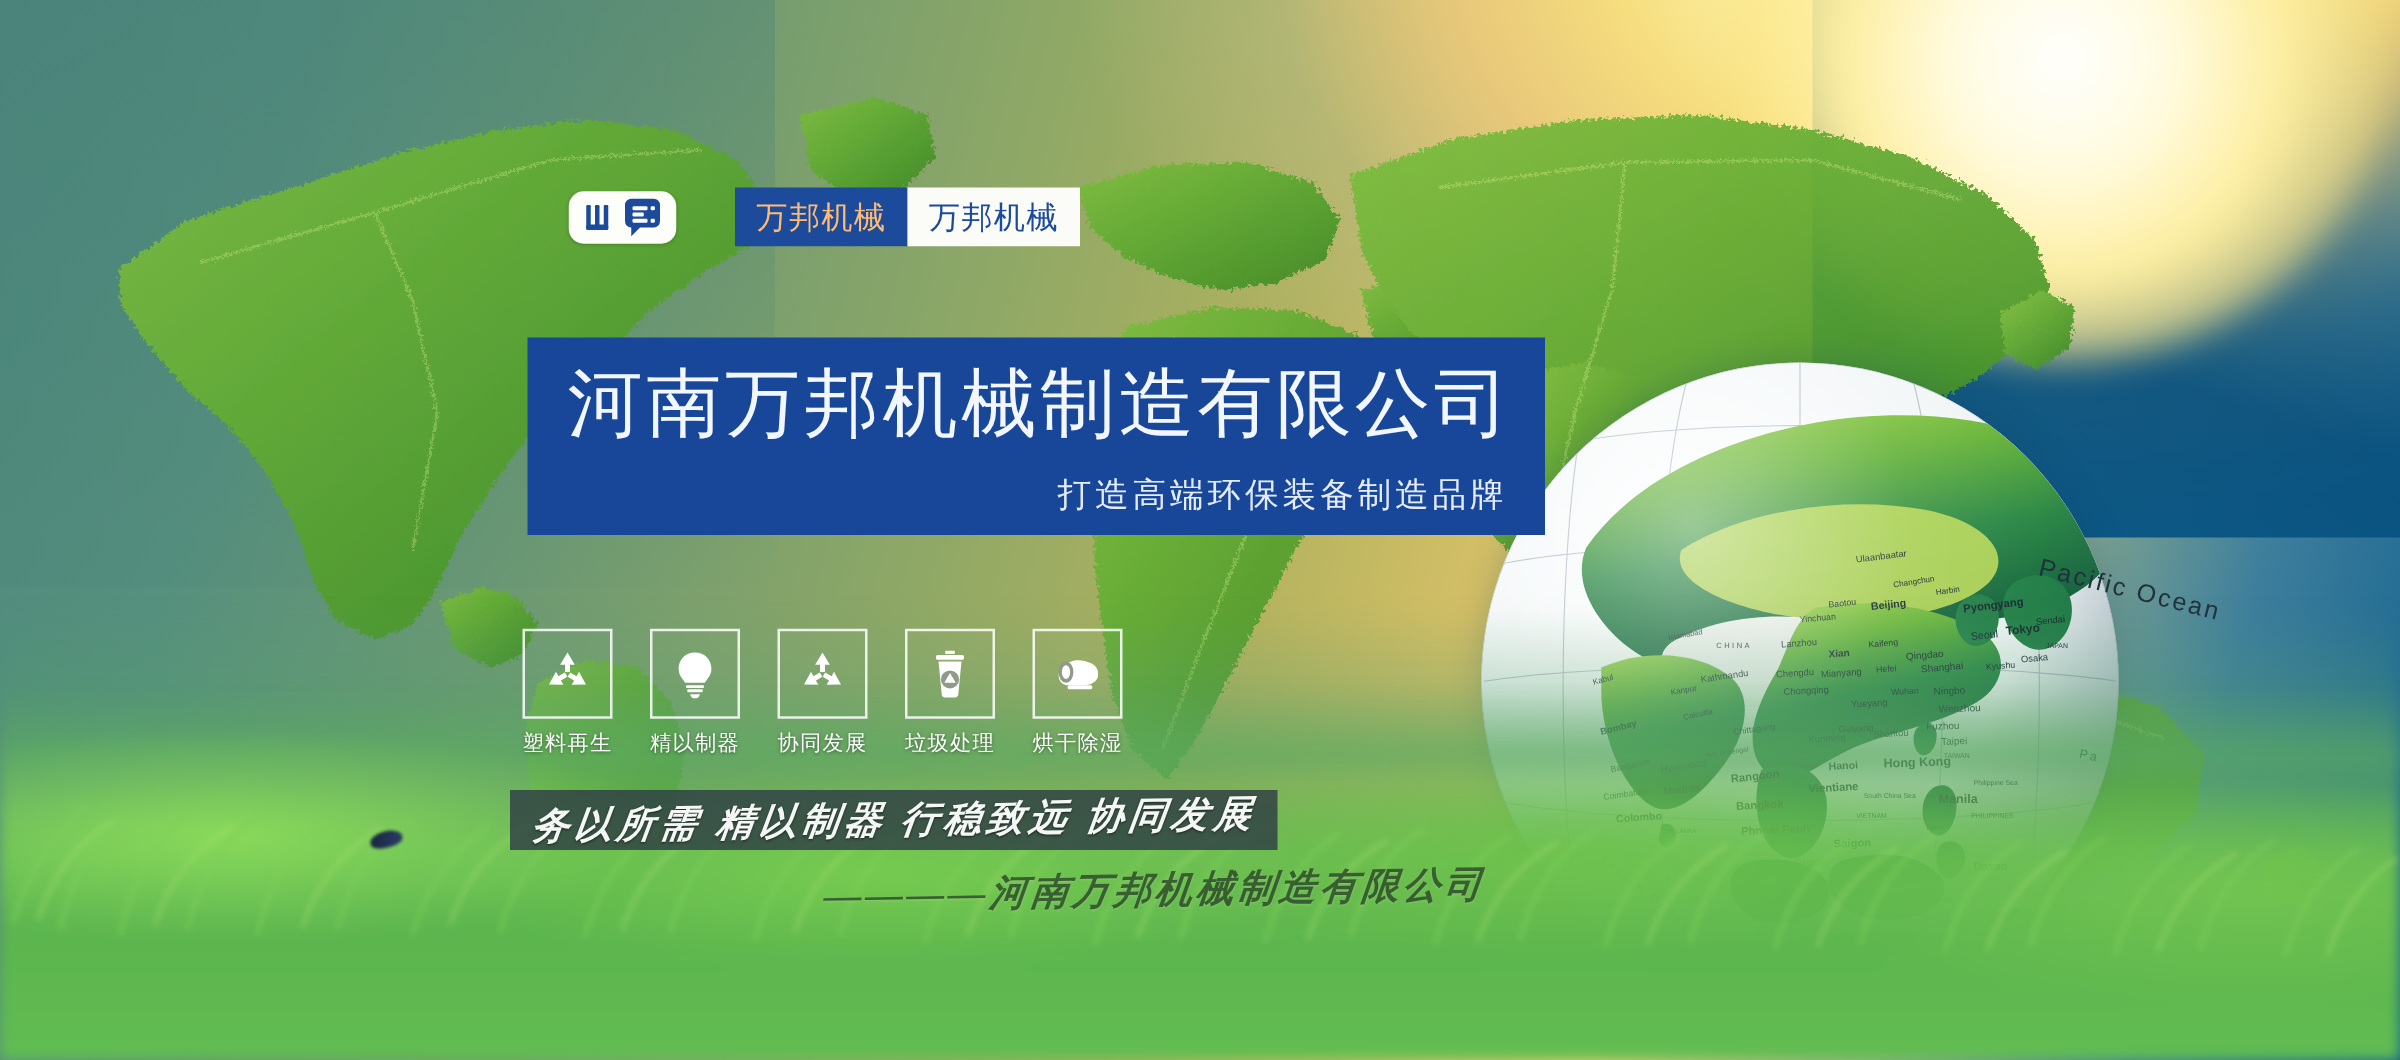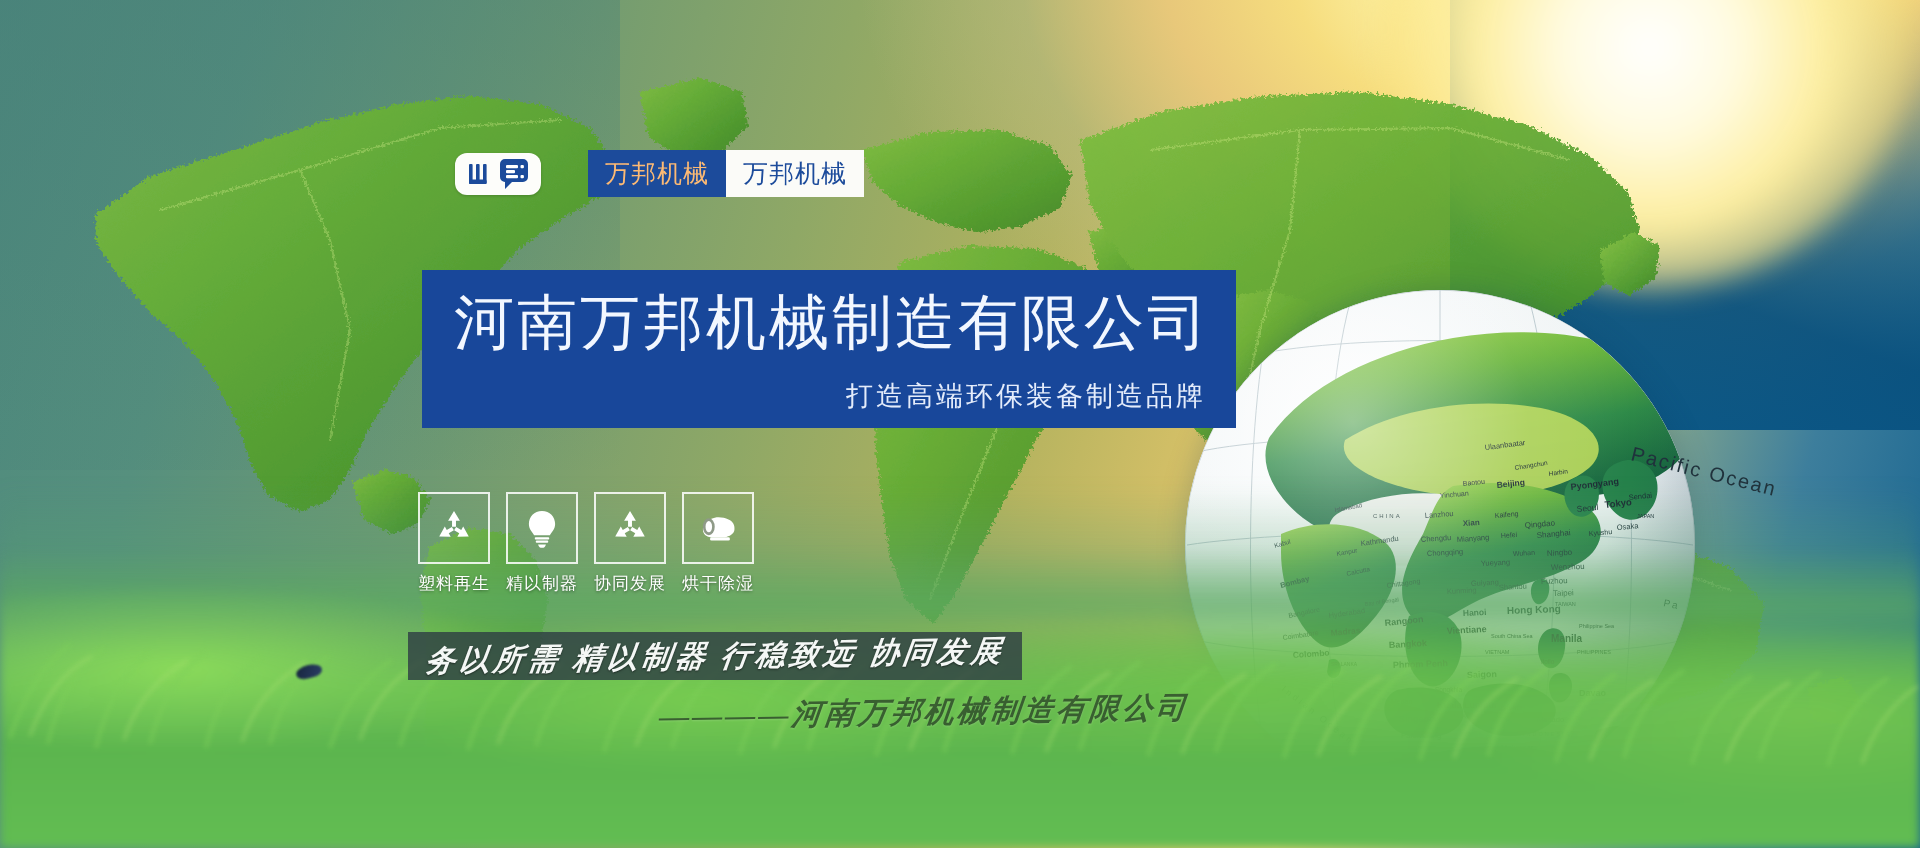"塑料再生" .services { gap: 20px -> 34px; top: 492px -> 503px }
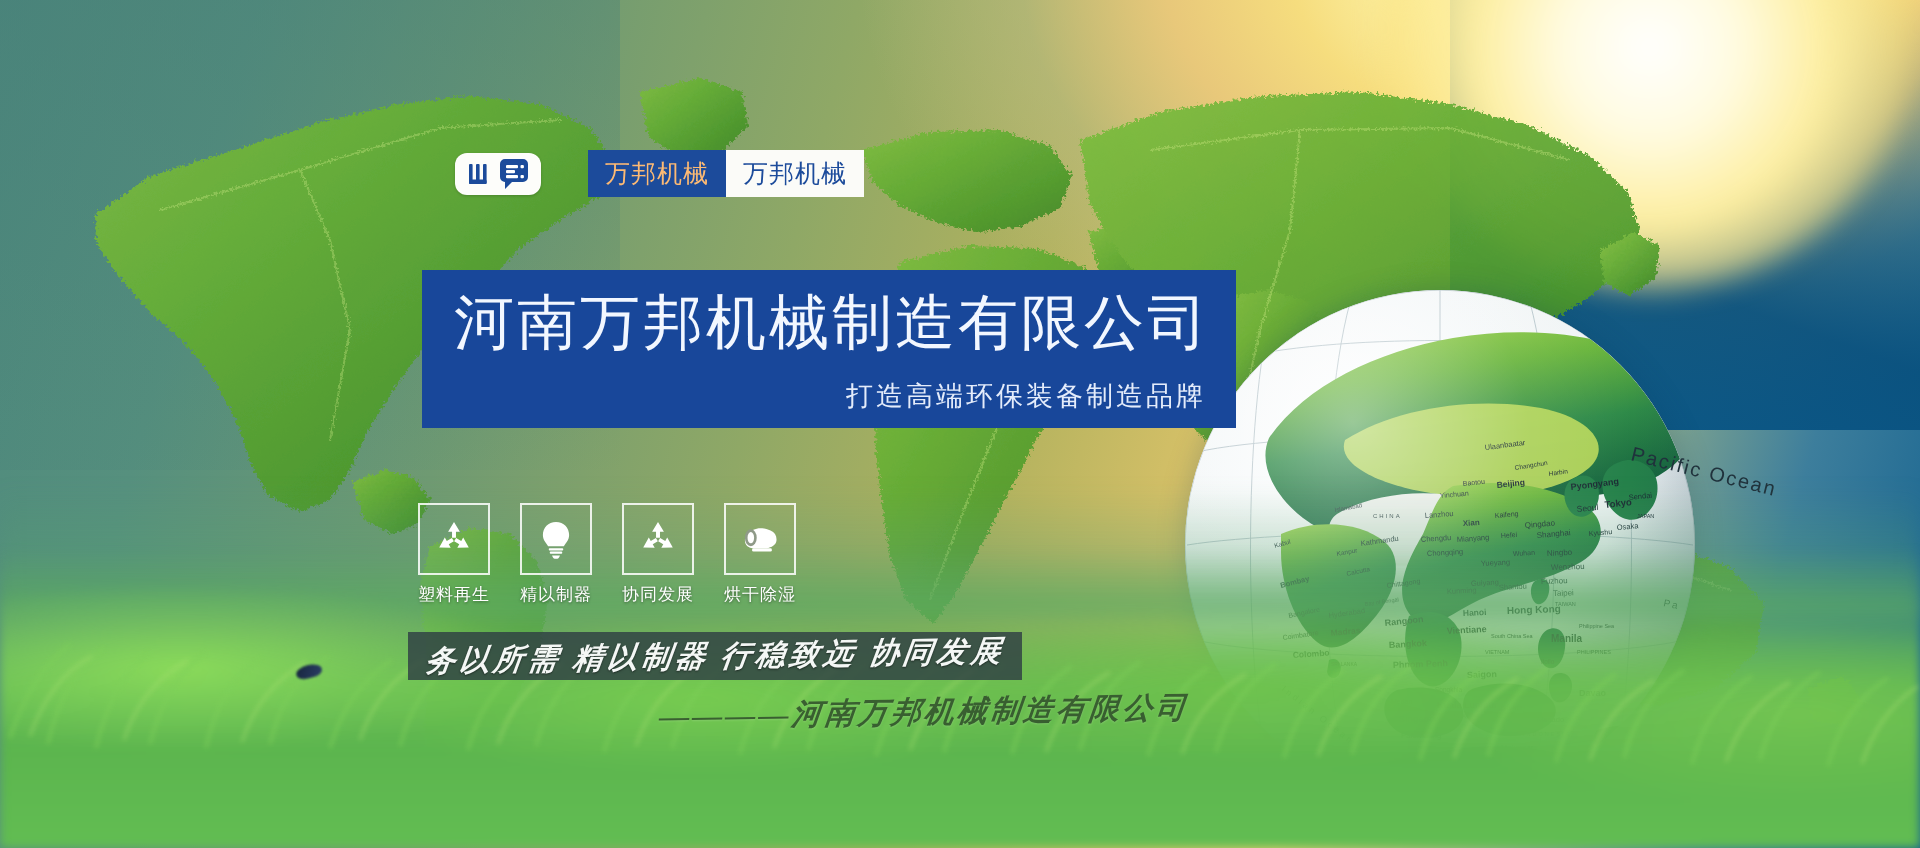"垃圾处理" div.service { html: none -> <div> <div> <svg> <g> <rect></rect> <rect></rect> <path></path> </g> <circle></circle> <g> <path></path> <path></path> <path></path> </g> </svg> </div> <div>垃圾处理</div> </div> }
